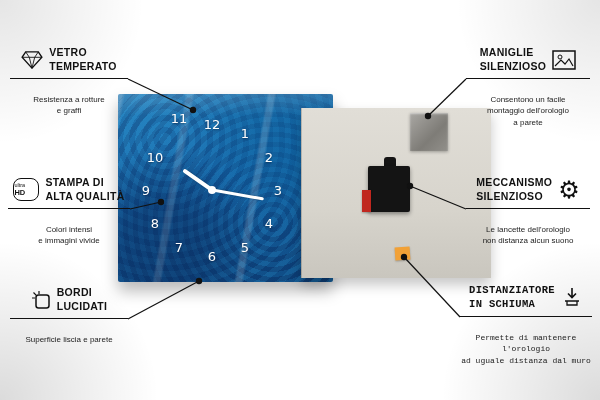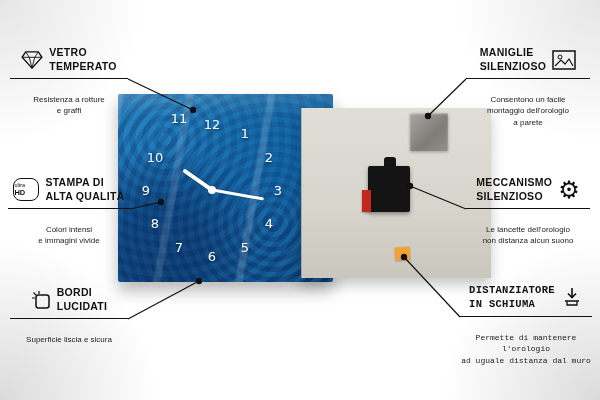"Superficie liscia e sicura" div.subtitle { text: sicura -> parete }
